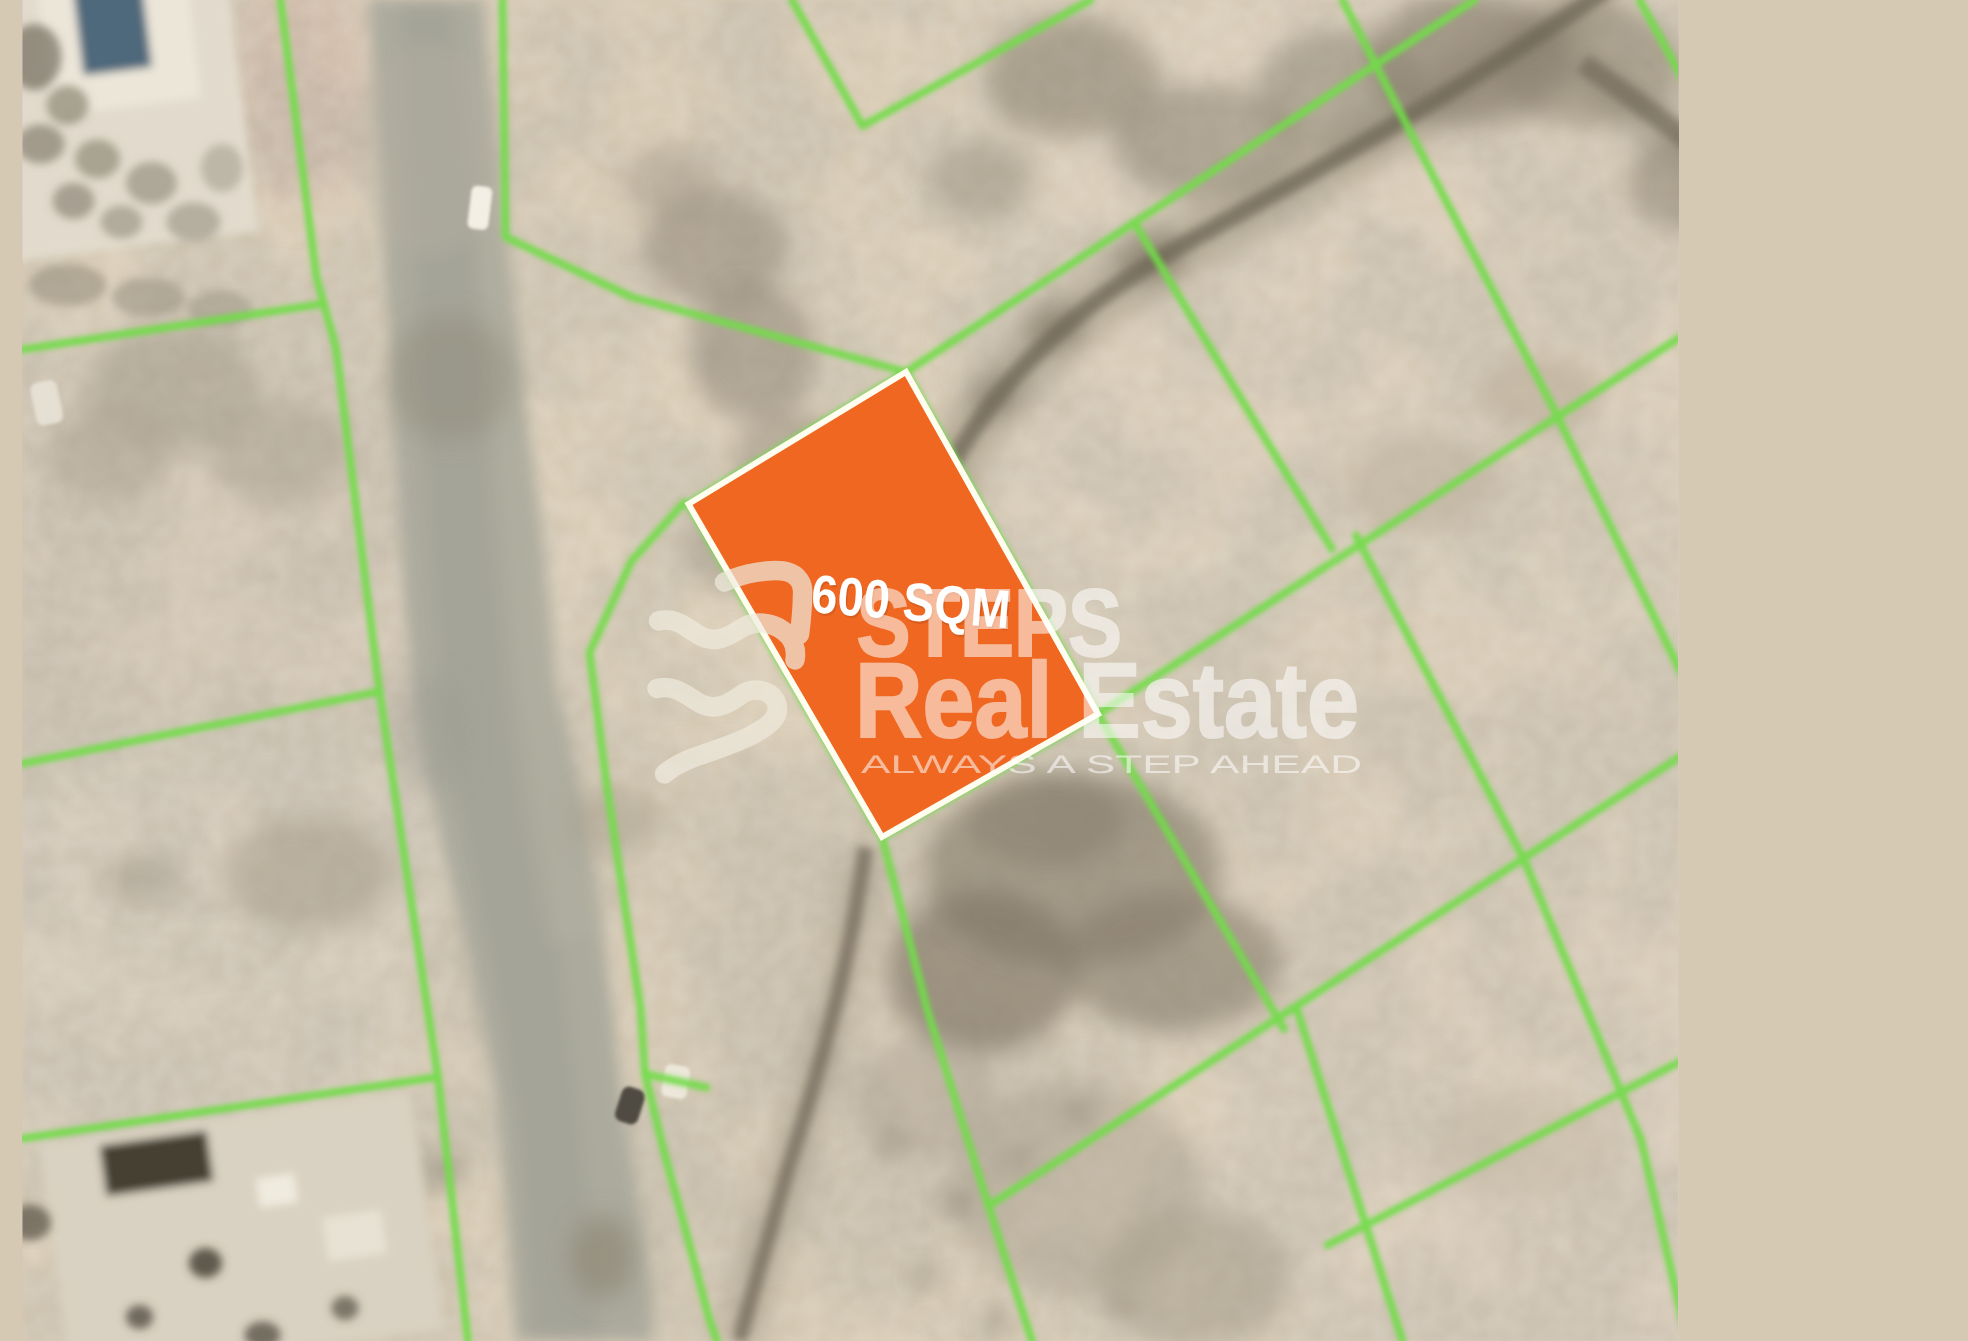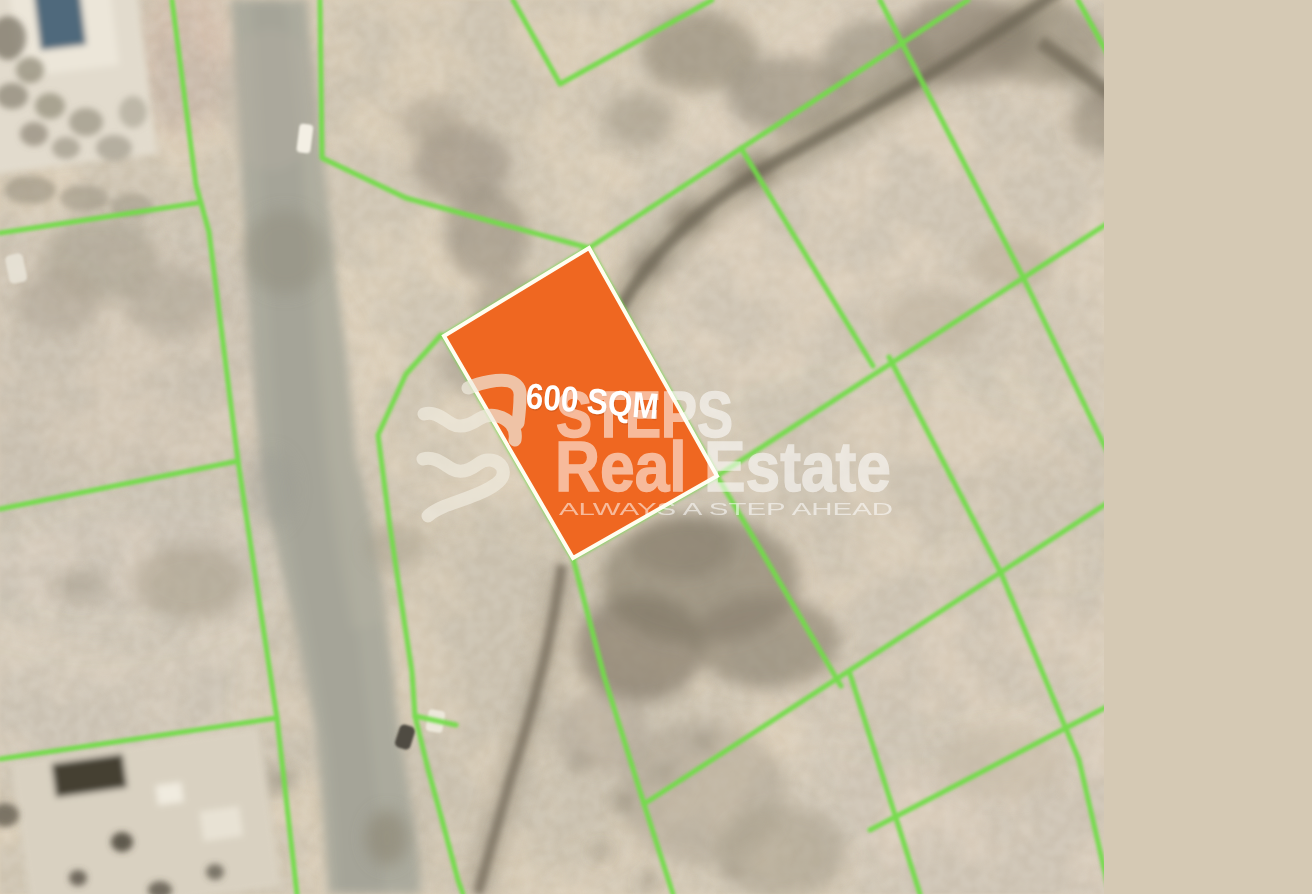"STEPS" #map { padding-left: none -> 15px }
